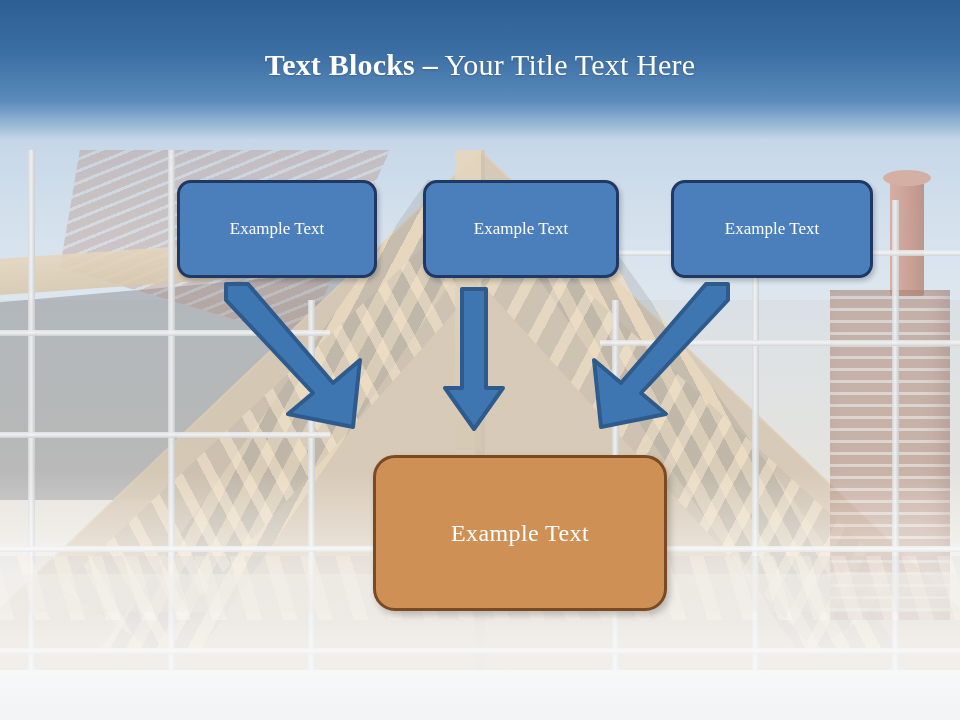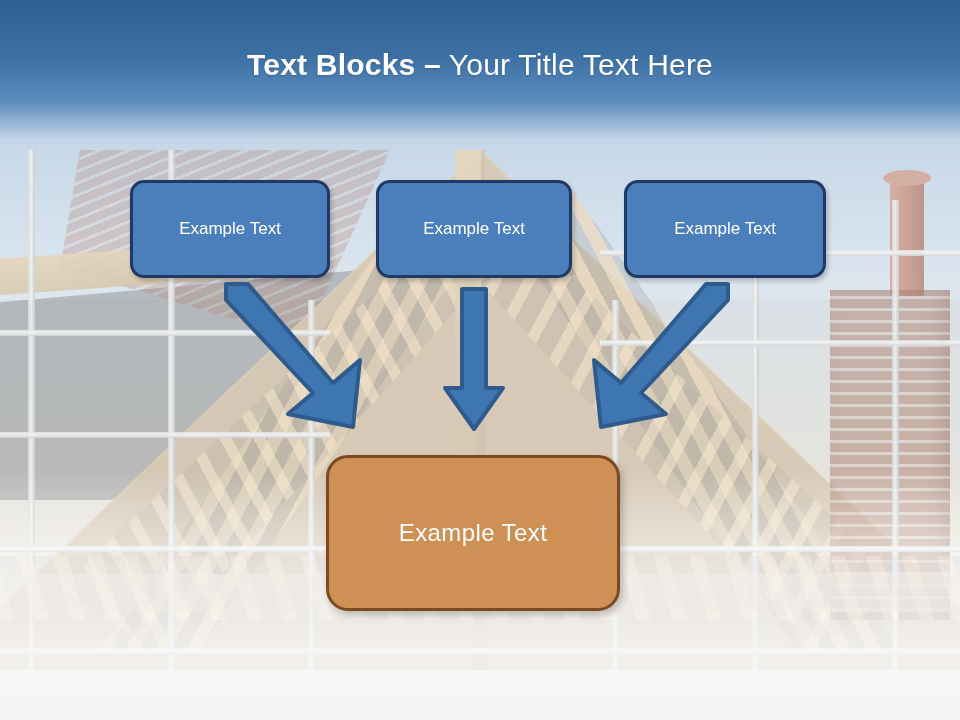"Text Blocks – Your Title" #slide { font-family: Liberation Sans, sans-serif -> Liberation Serif, serif }
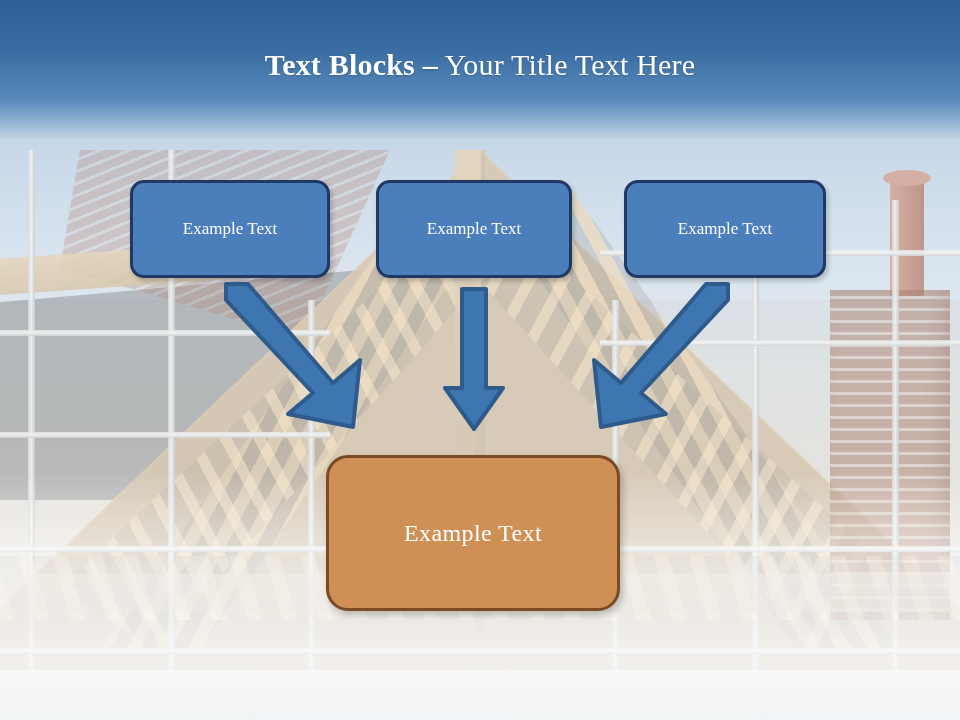"Example Text" .box { margin-left: none -> 47px }
